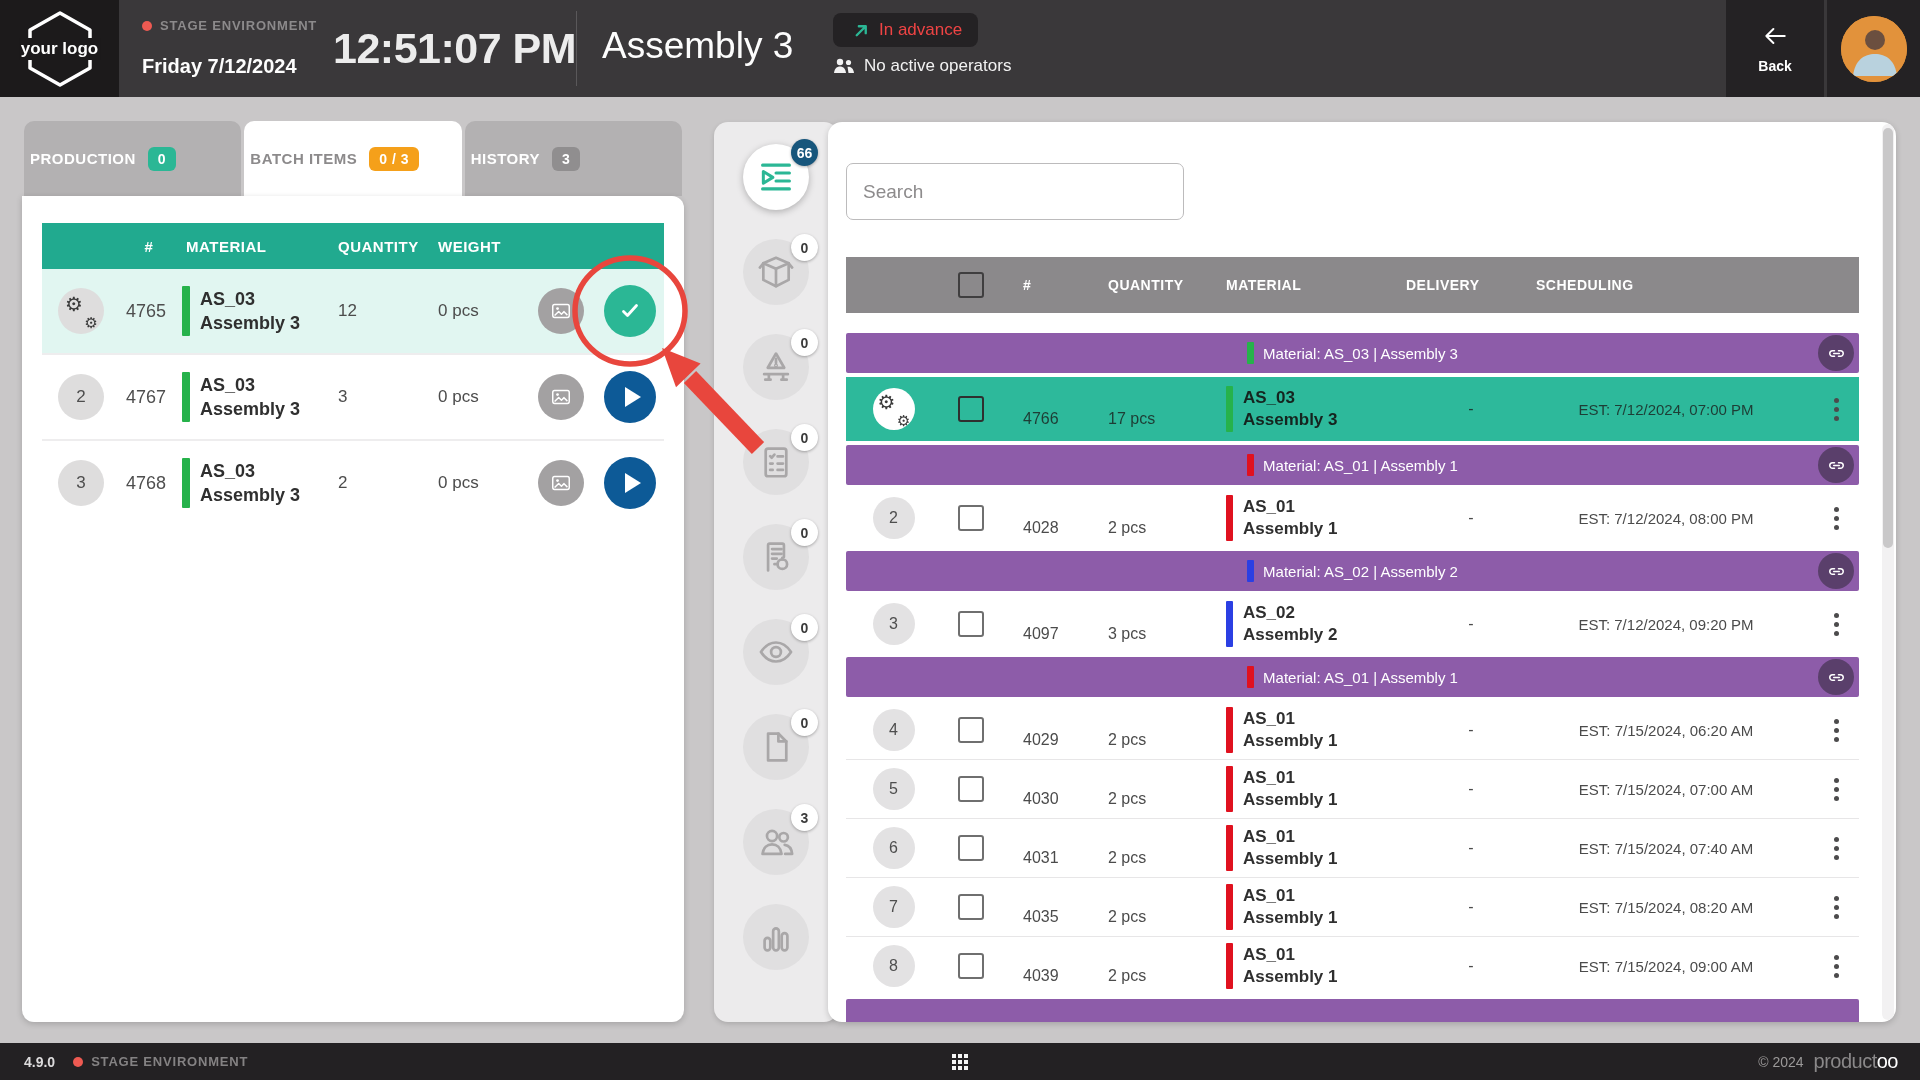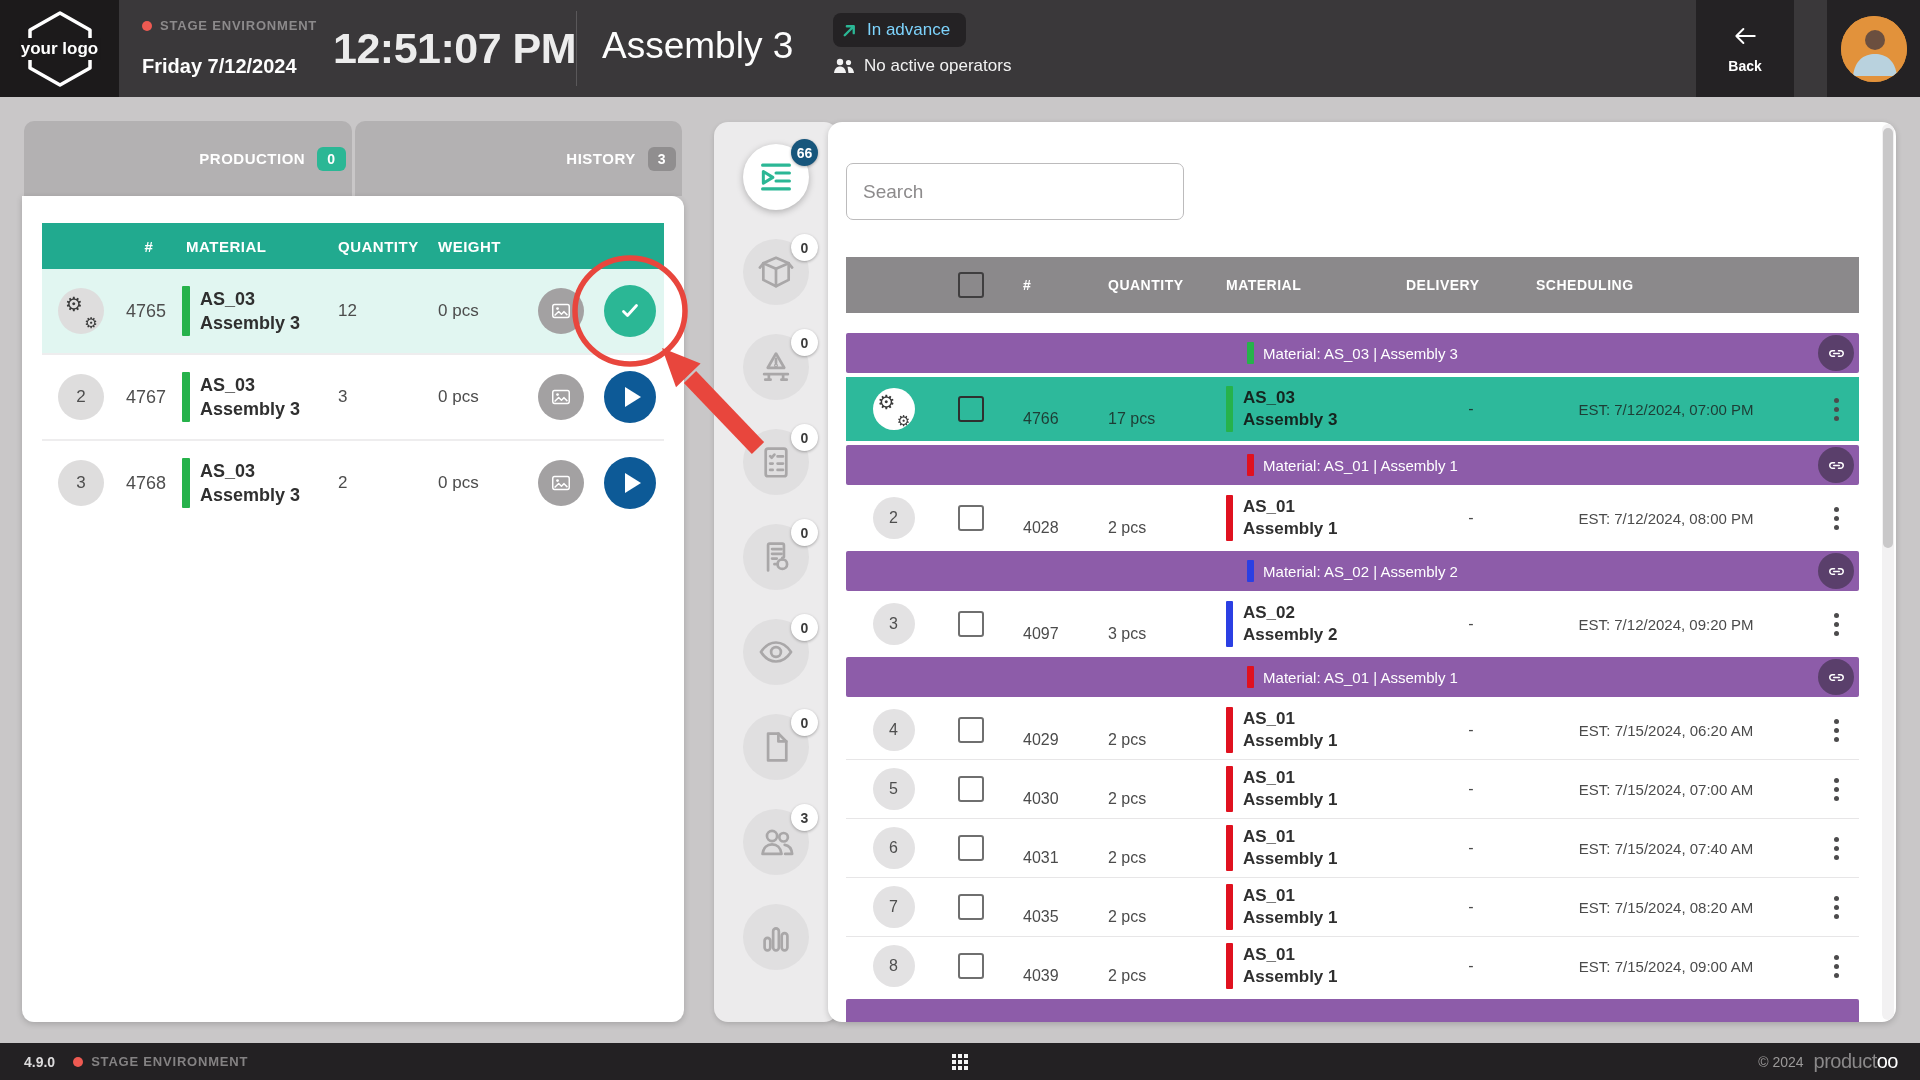"In advance" .advance-badge { color: #7dd3fc -> #ef4444; padding: 7px 16px 7px 8px -> 7px 16px 7px 20px }
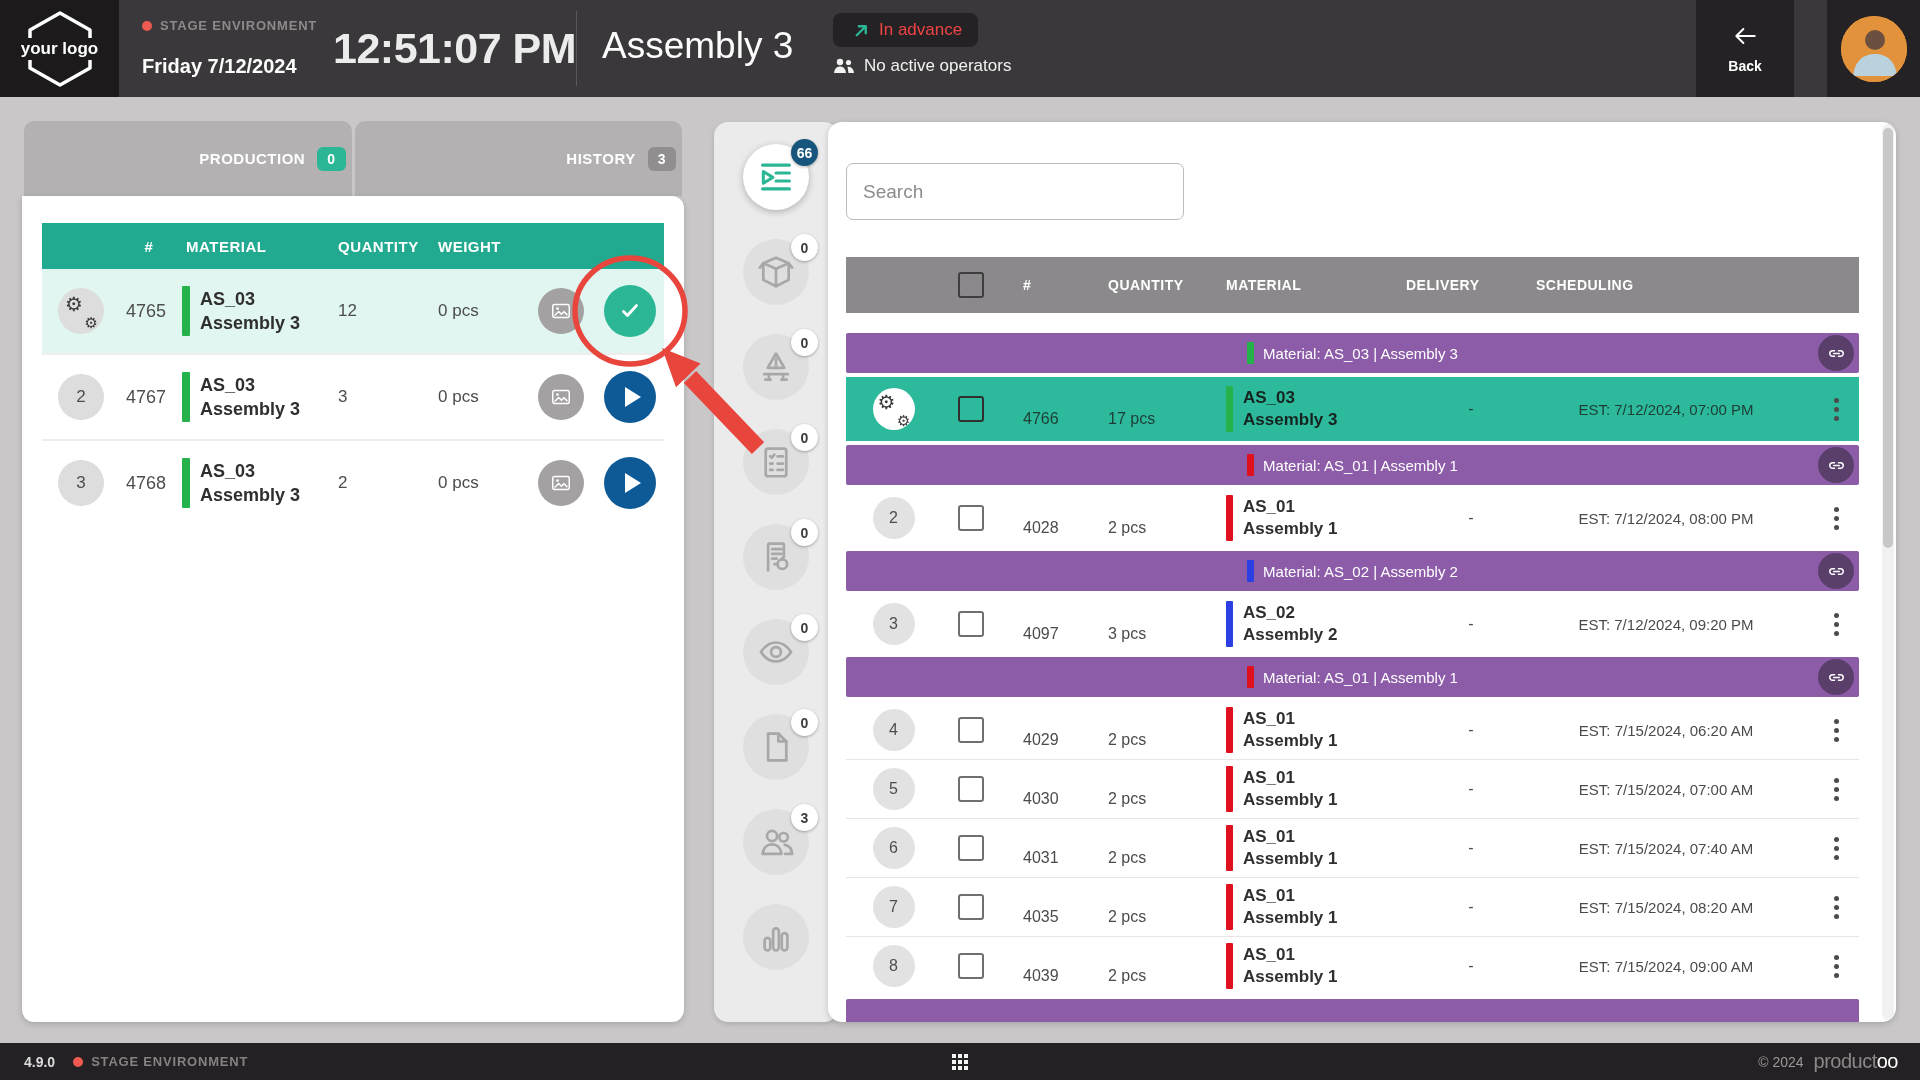"Back" .hdr-right { gap: 30px -> none }
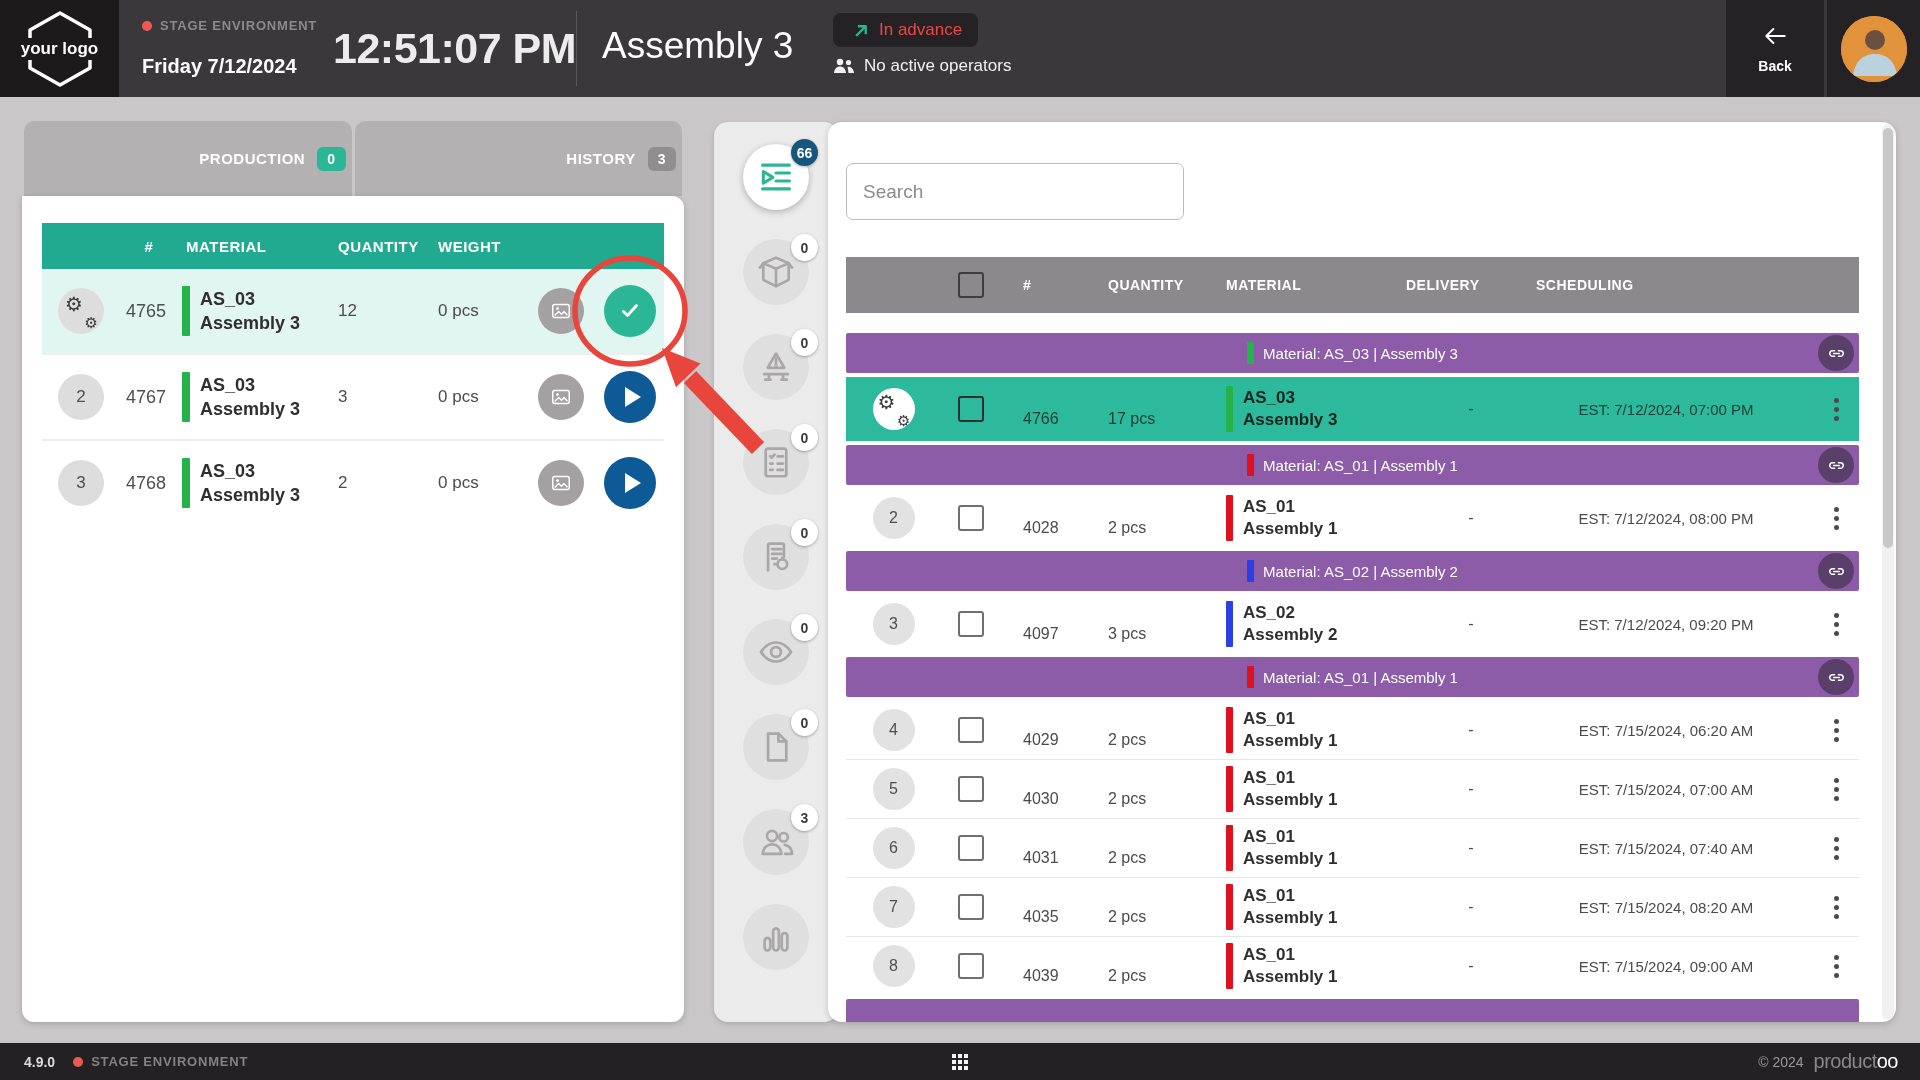"PRODUCTION" .tab { justify-content: flex-end -> flex-start }
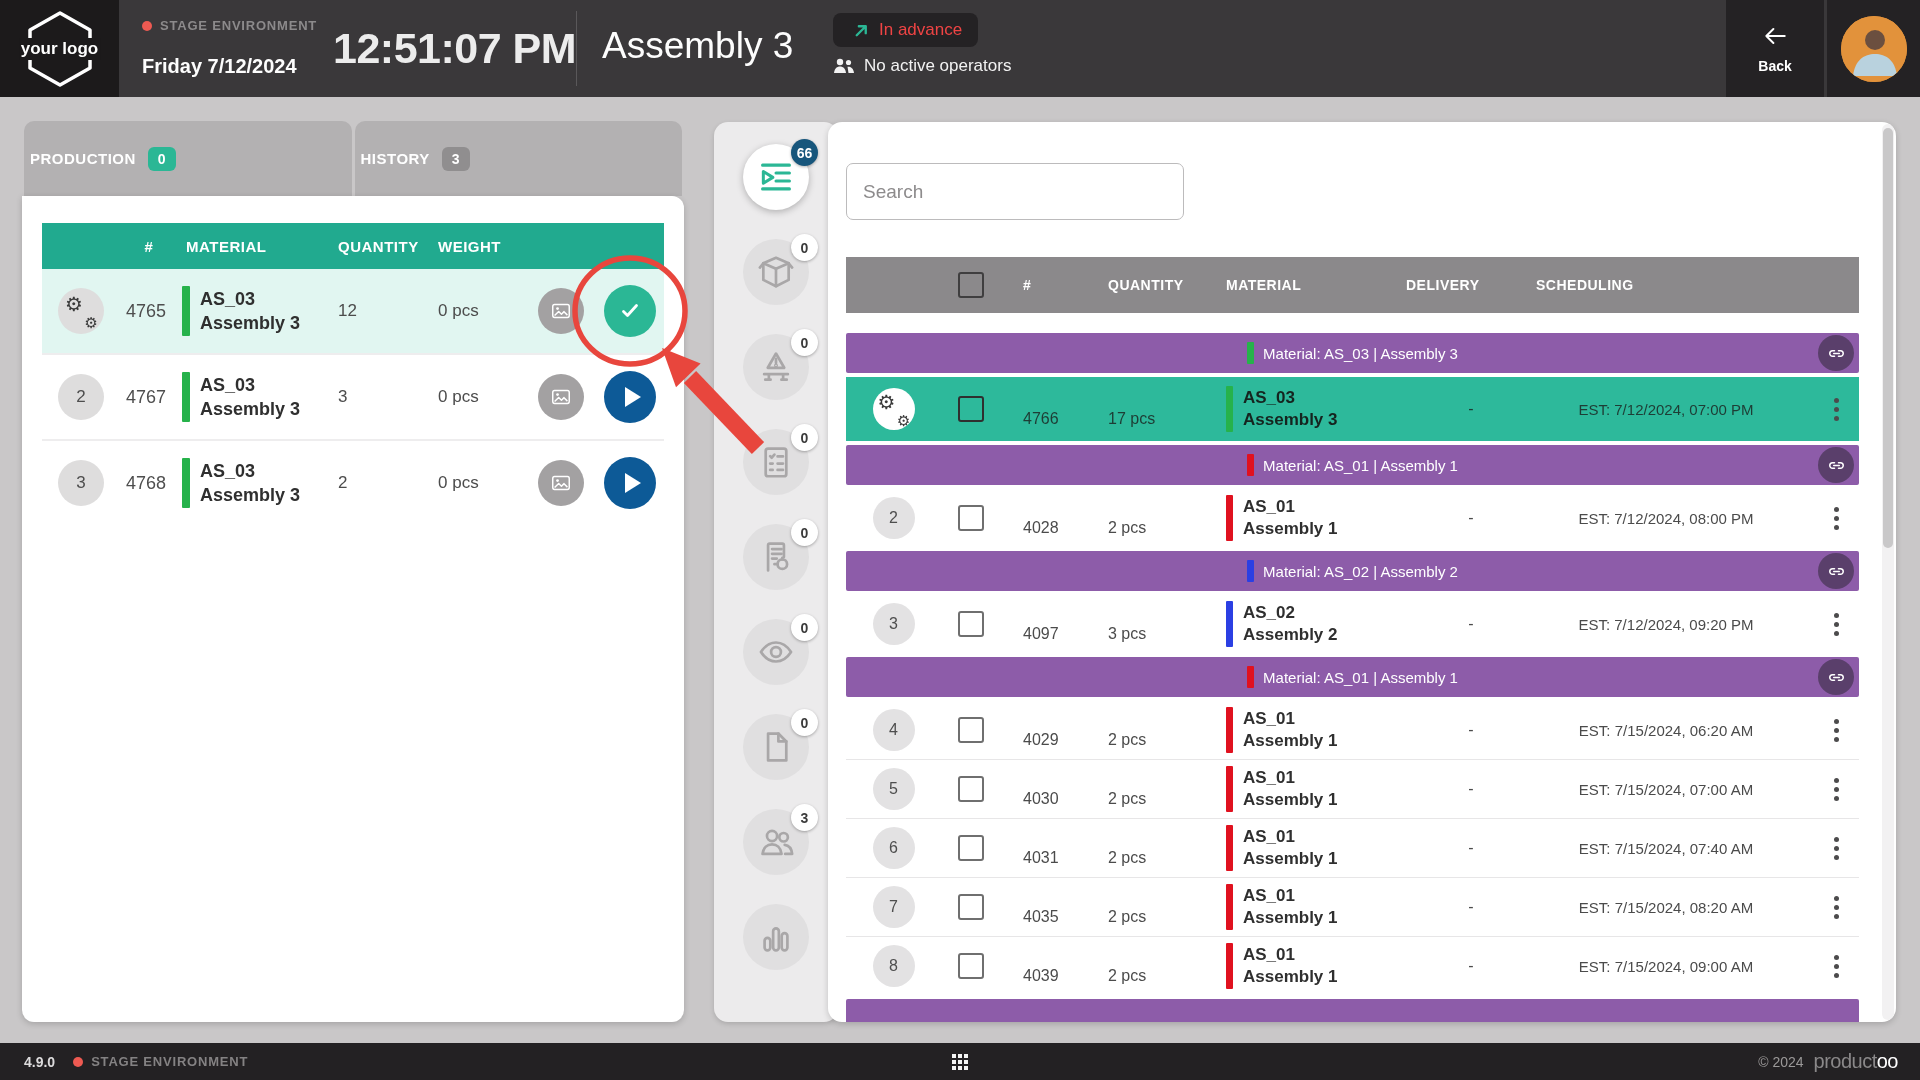"BATCH ITEMS" button.tab { html: none -> <button> <span>BATCH ITEMS</span> <span>0 / 3</span> </button> }
